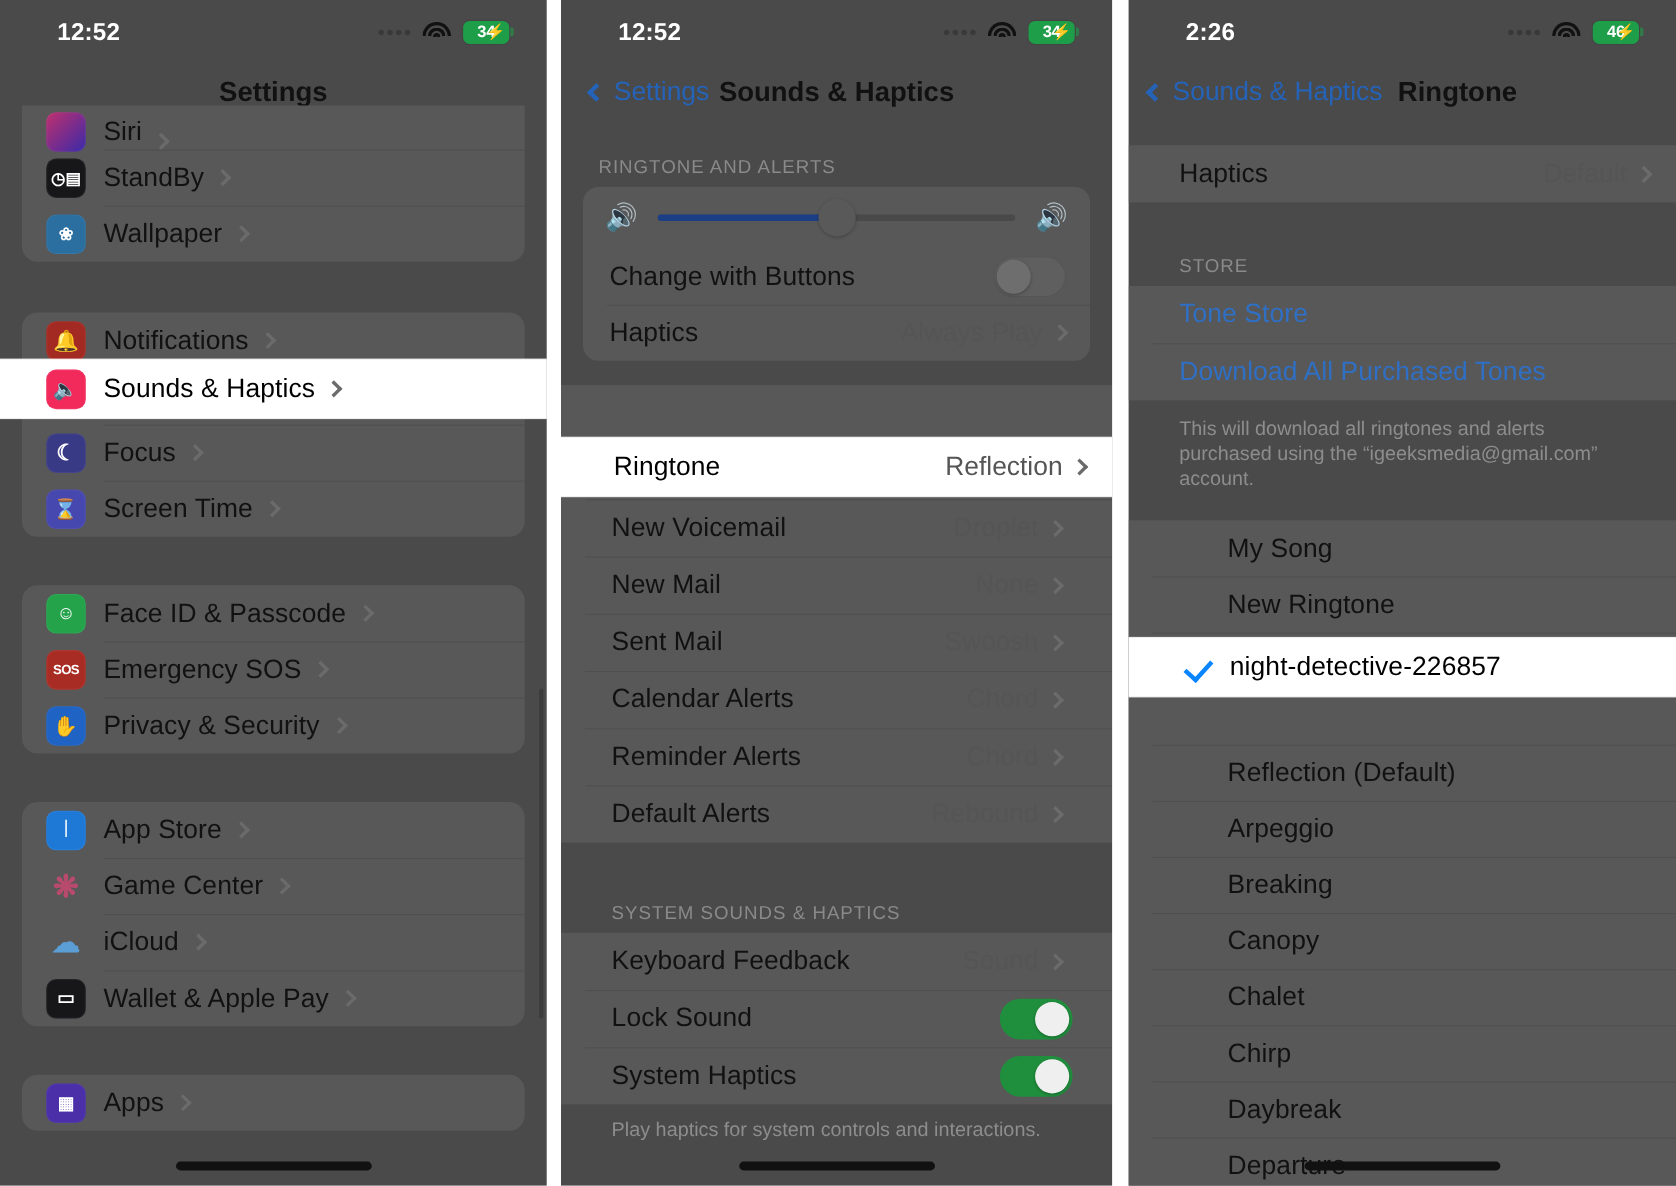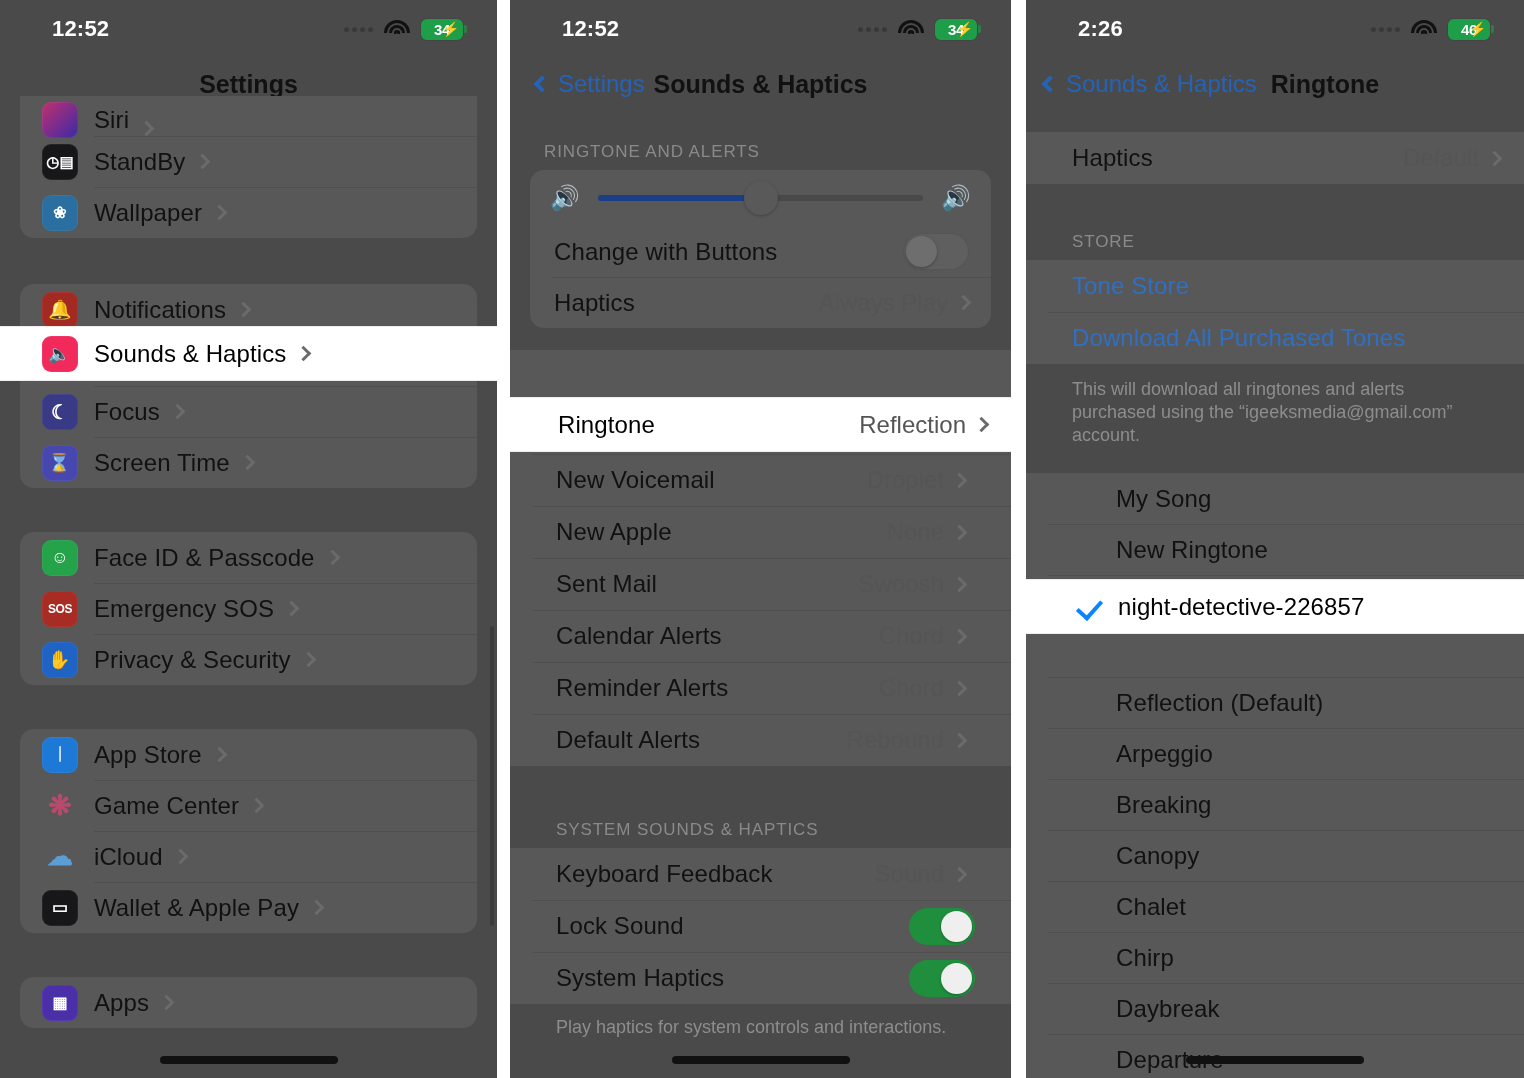"New Apple" span.row-label { text: Apple -> Mail }
